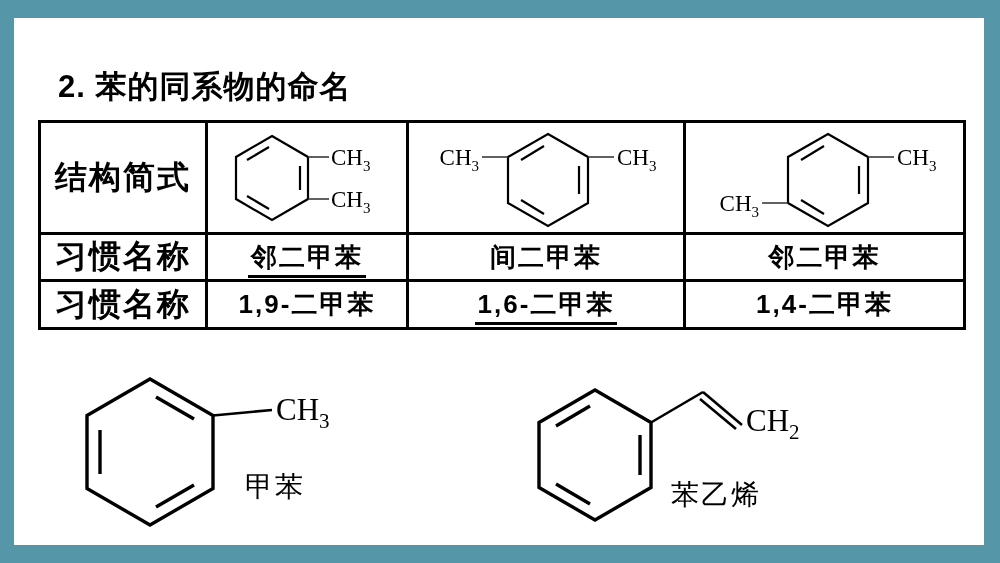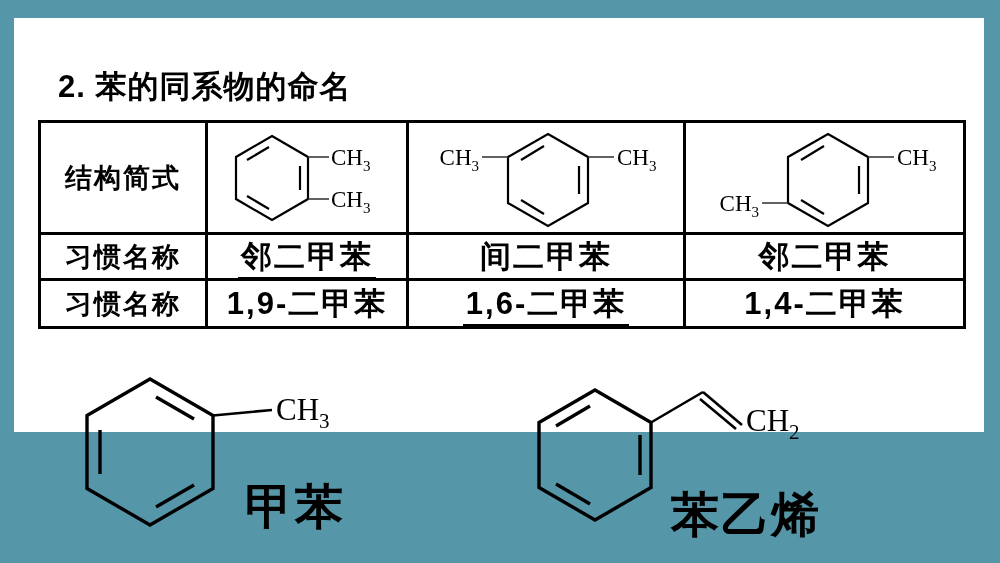"2. 苯的同系物的命名" .content { height: 414px -> 527px }
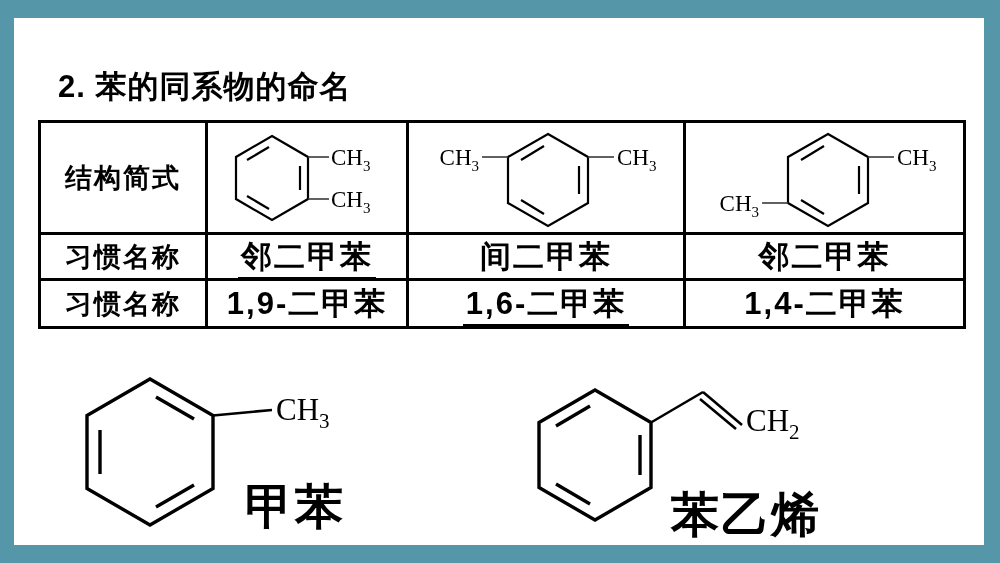"结构简式" td.rowhead { font-size: 27px -> 32px }
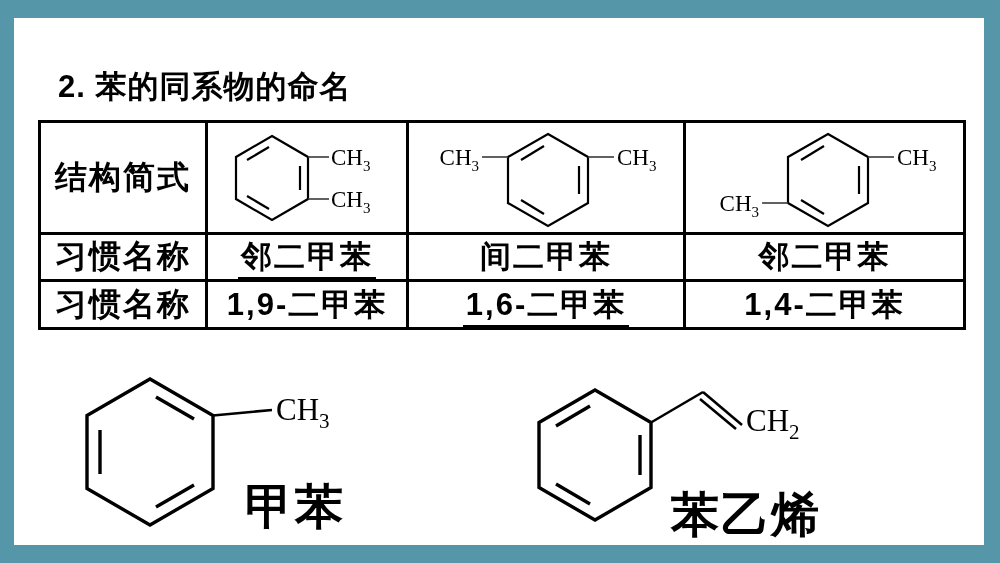"邻二甲苯" td.name { font-size: 31px -> 26px }
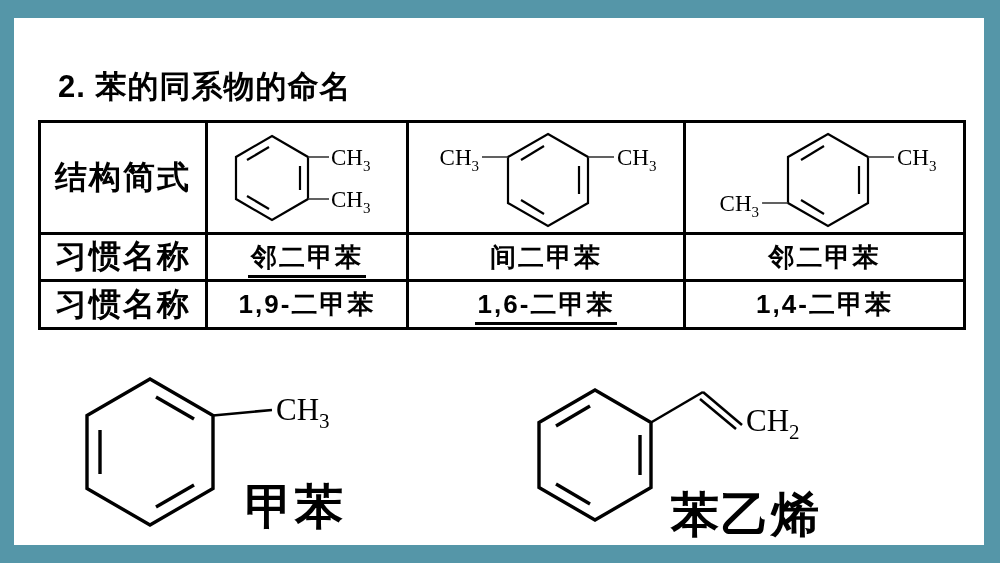"甲苯" .mol-label { font-size: 48px -> 28px; font-weight: bold -> normal; margin-top: 7px -> none }
